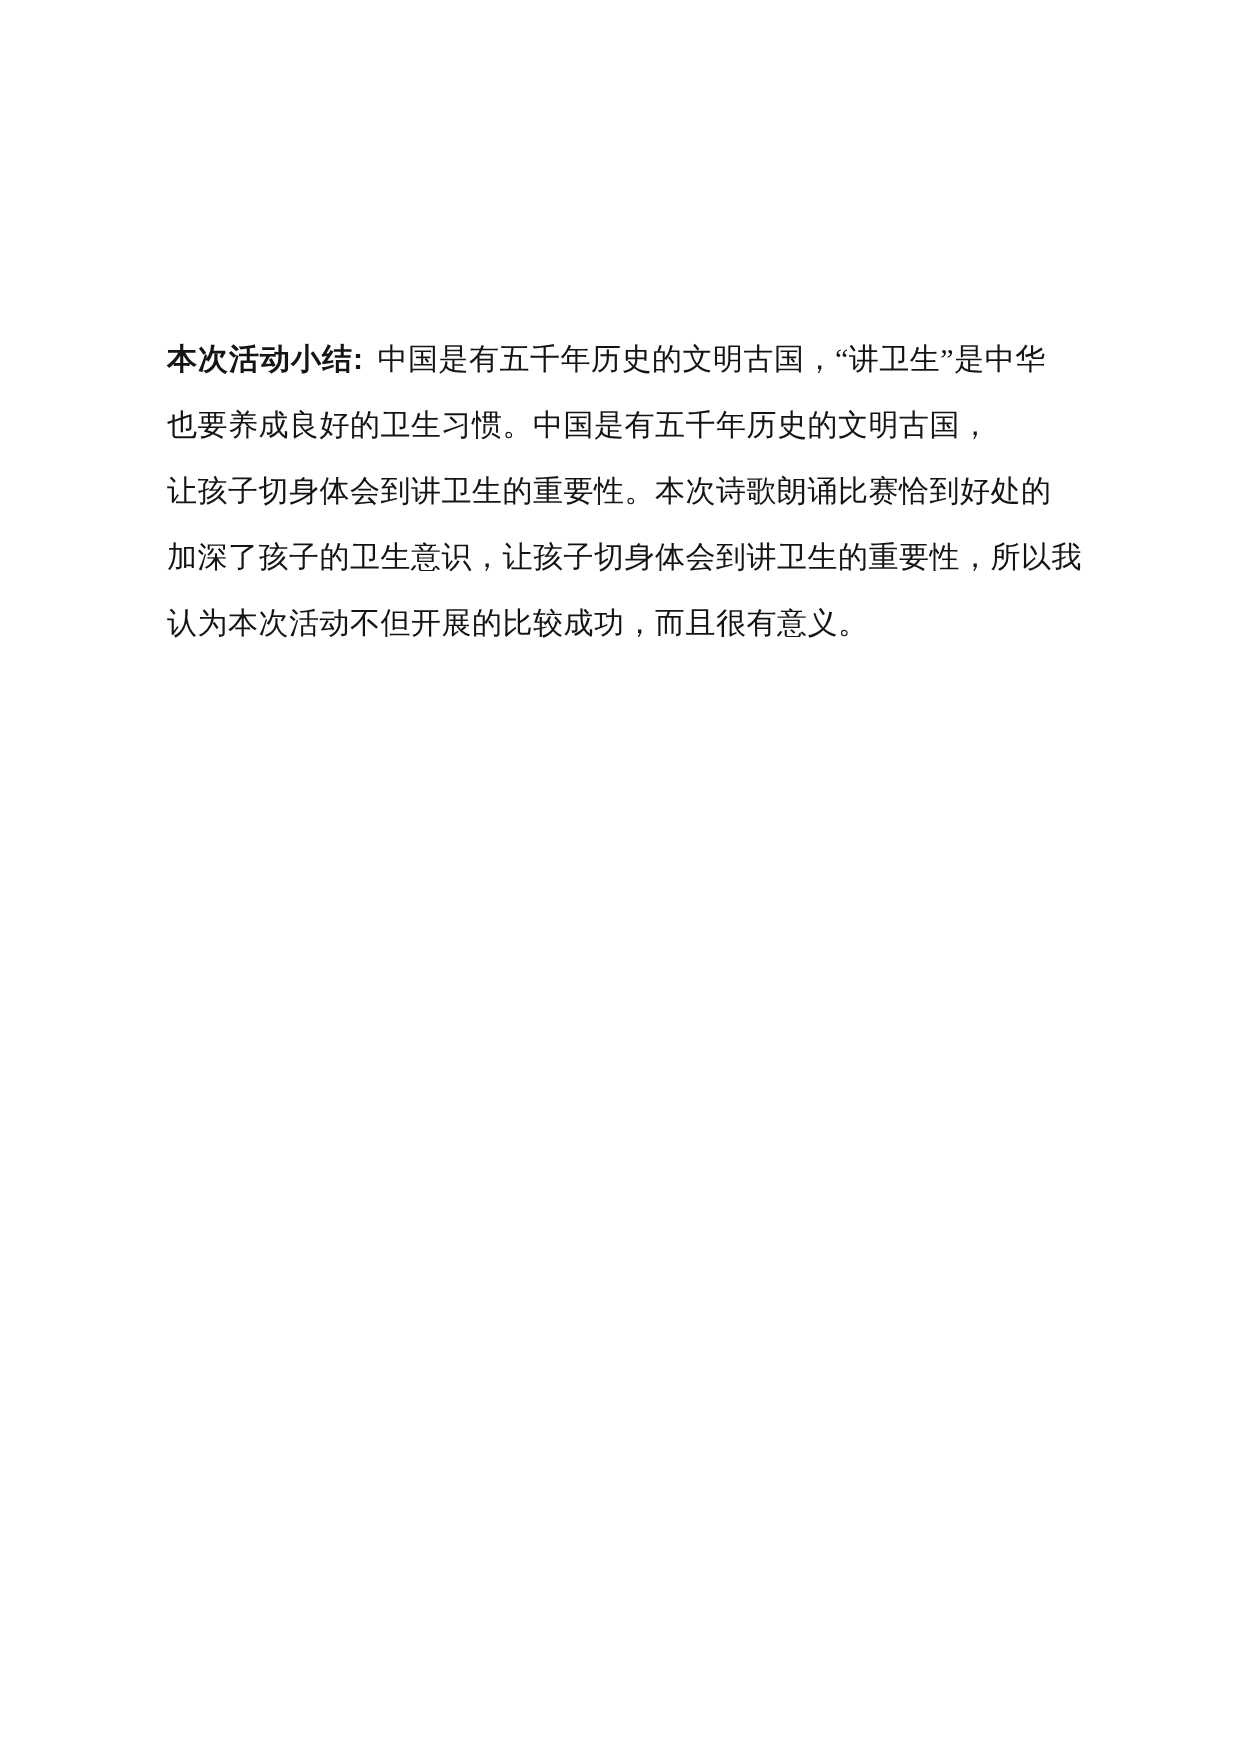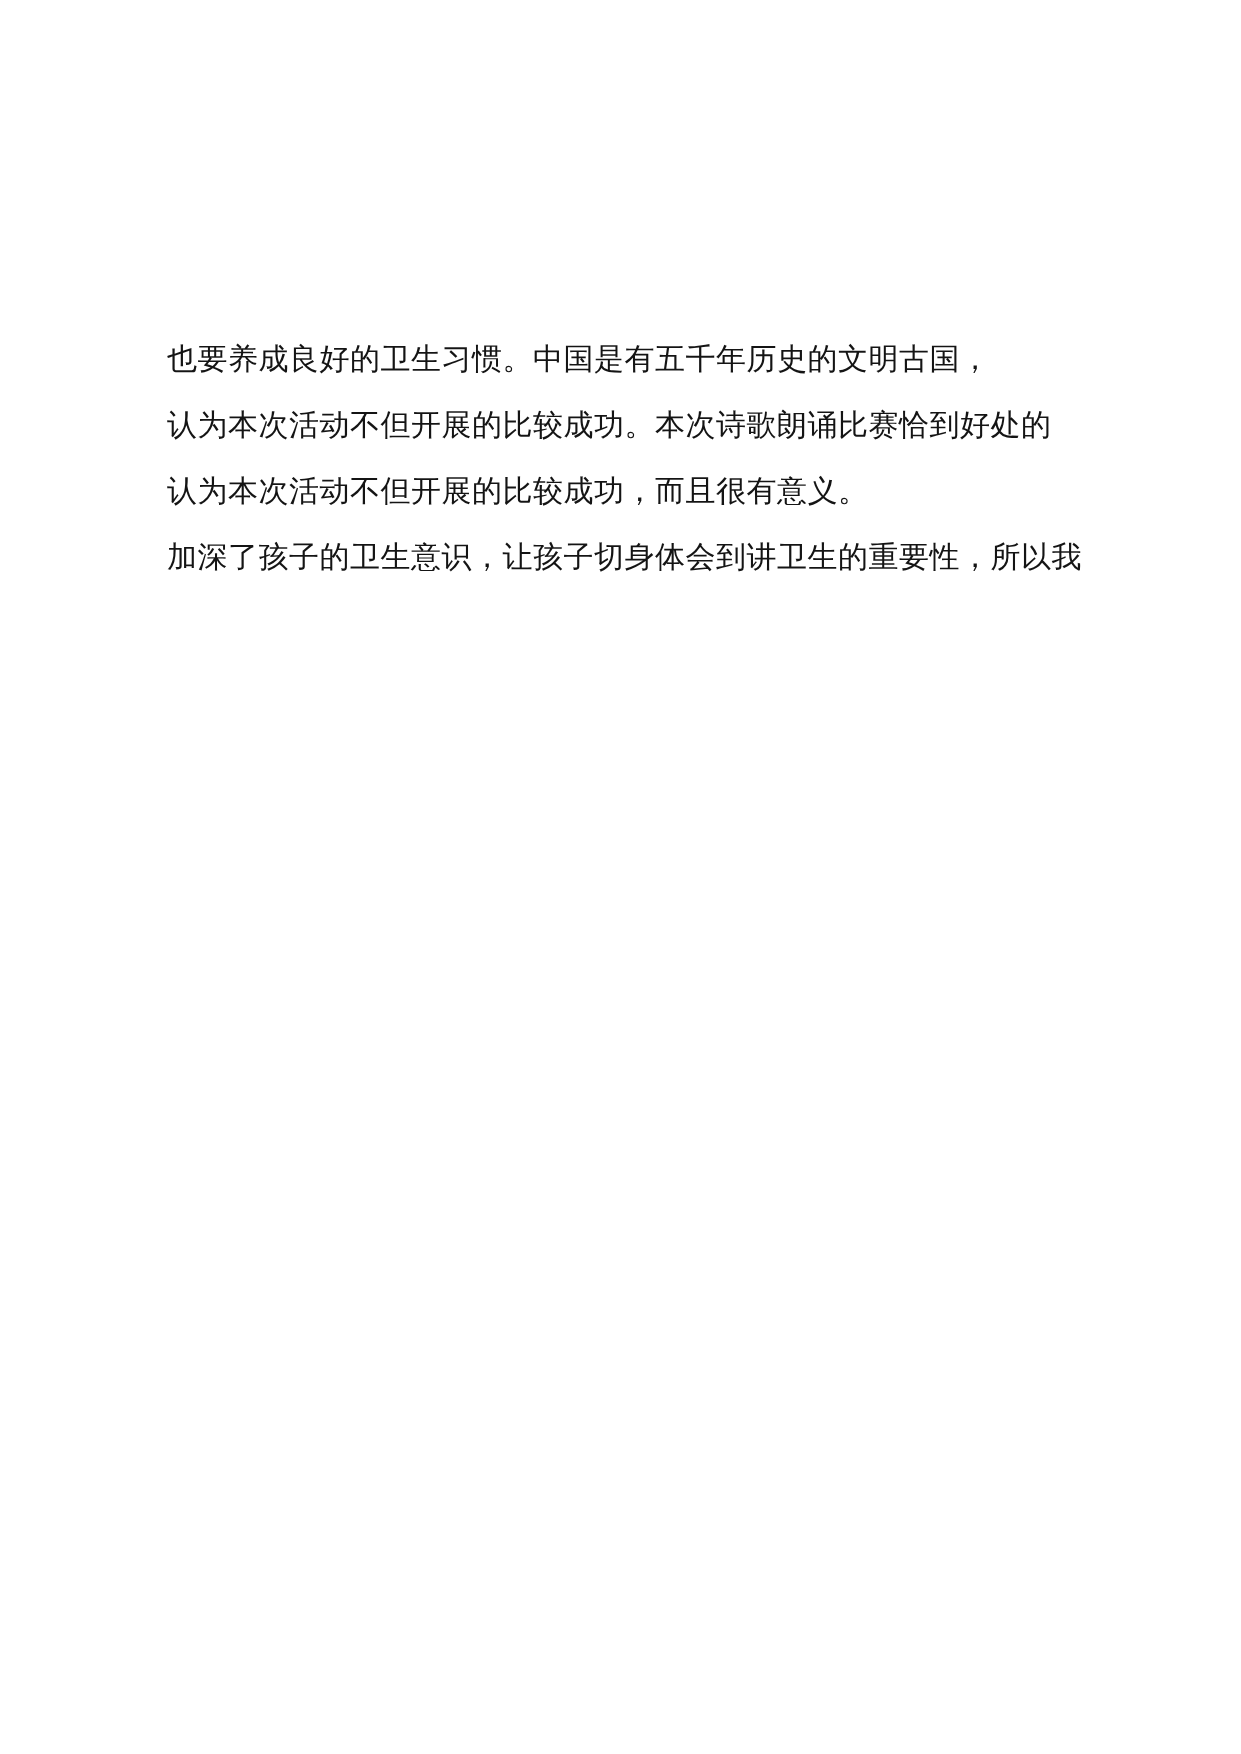"本次活动小结: 中国是有五千年历史的文明古国，“讲卫生”是中华" div.line { html: none -> <div> <span>本次活动小结:</span><span>中国是有五千年历史的文明古国，“讲卫生”是中华</span> </div> }
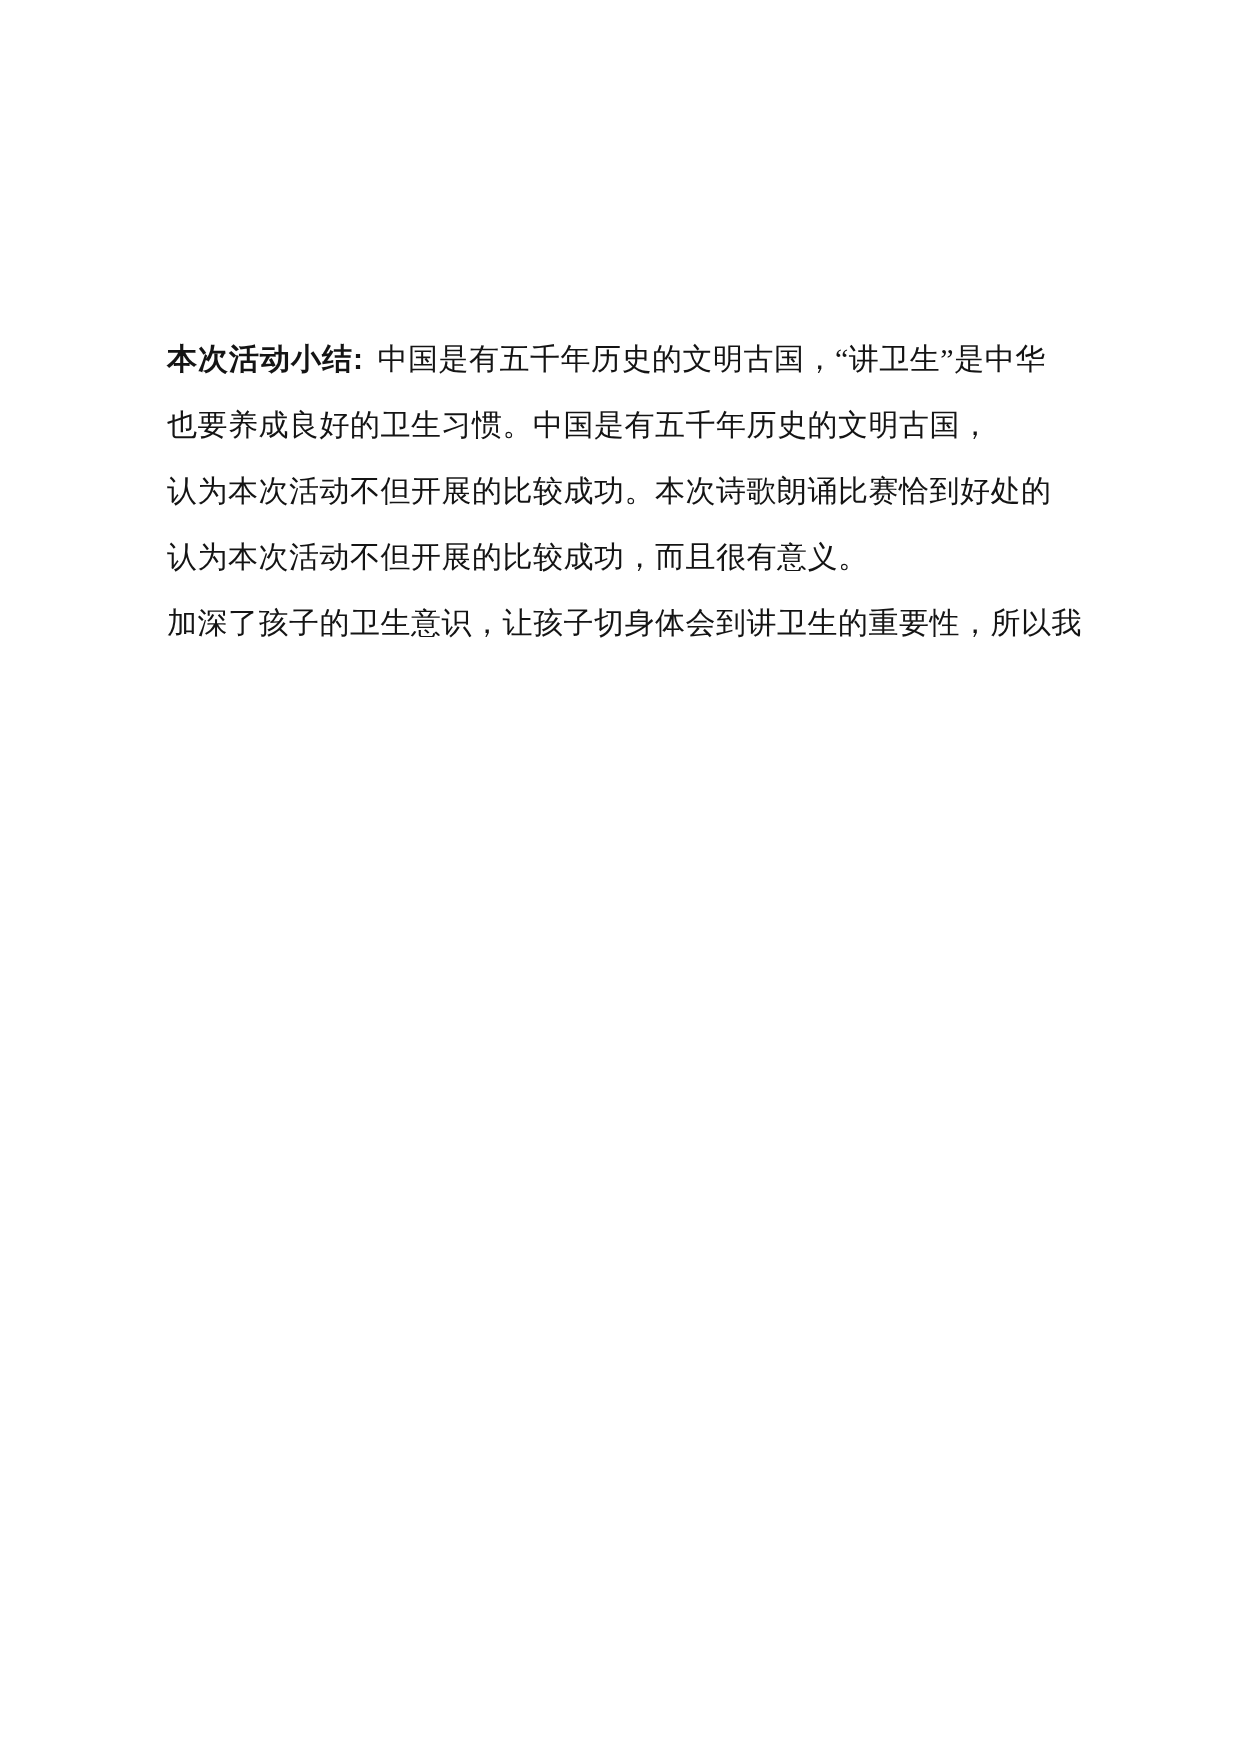"认为本次活动不但开展的比较成功。本次诗歌朗诵比赛恰到好处的" div.line { text: 认为本次活动不但开展的比较成功 -> 让孩子切身体会到讲卫生的重要性 }
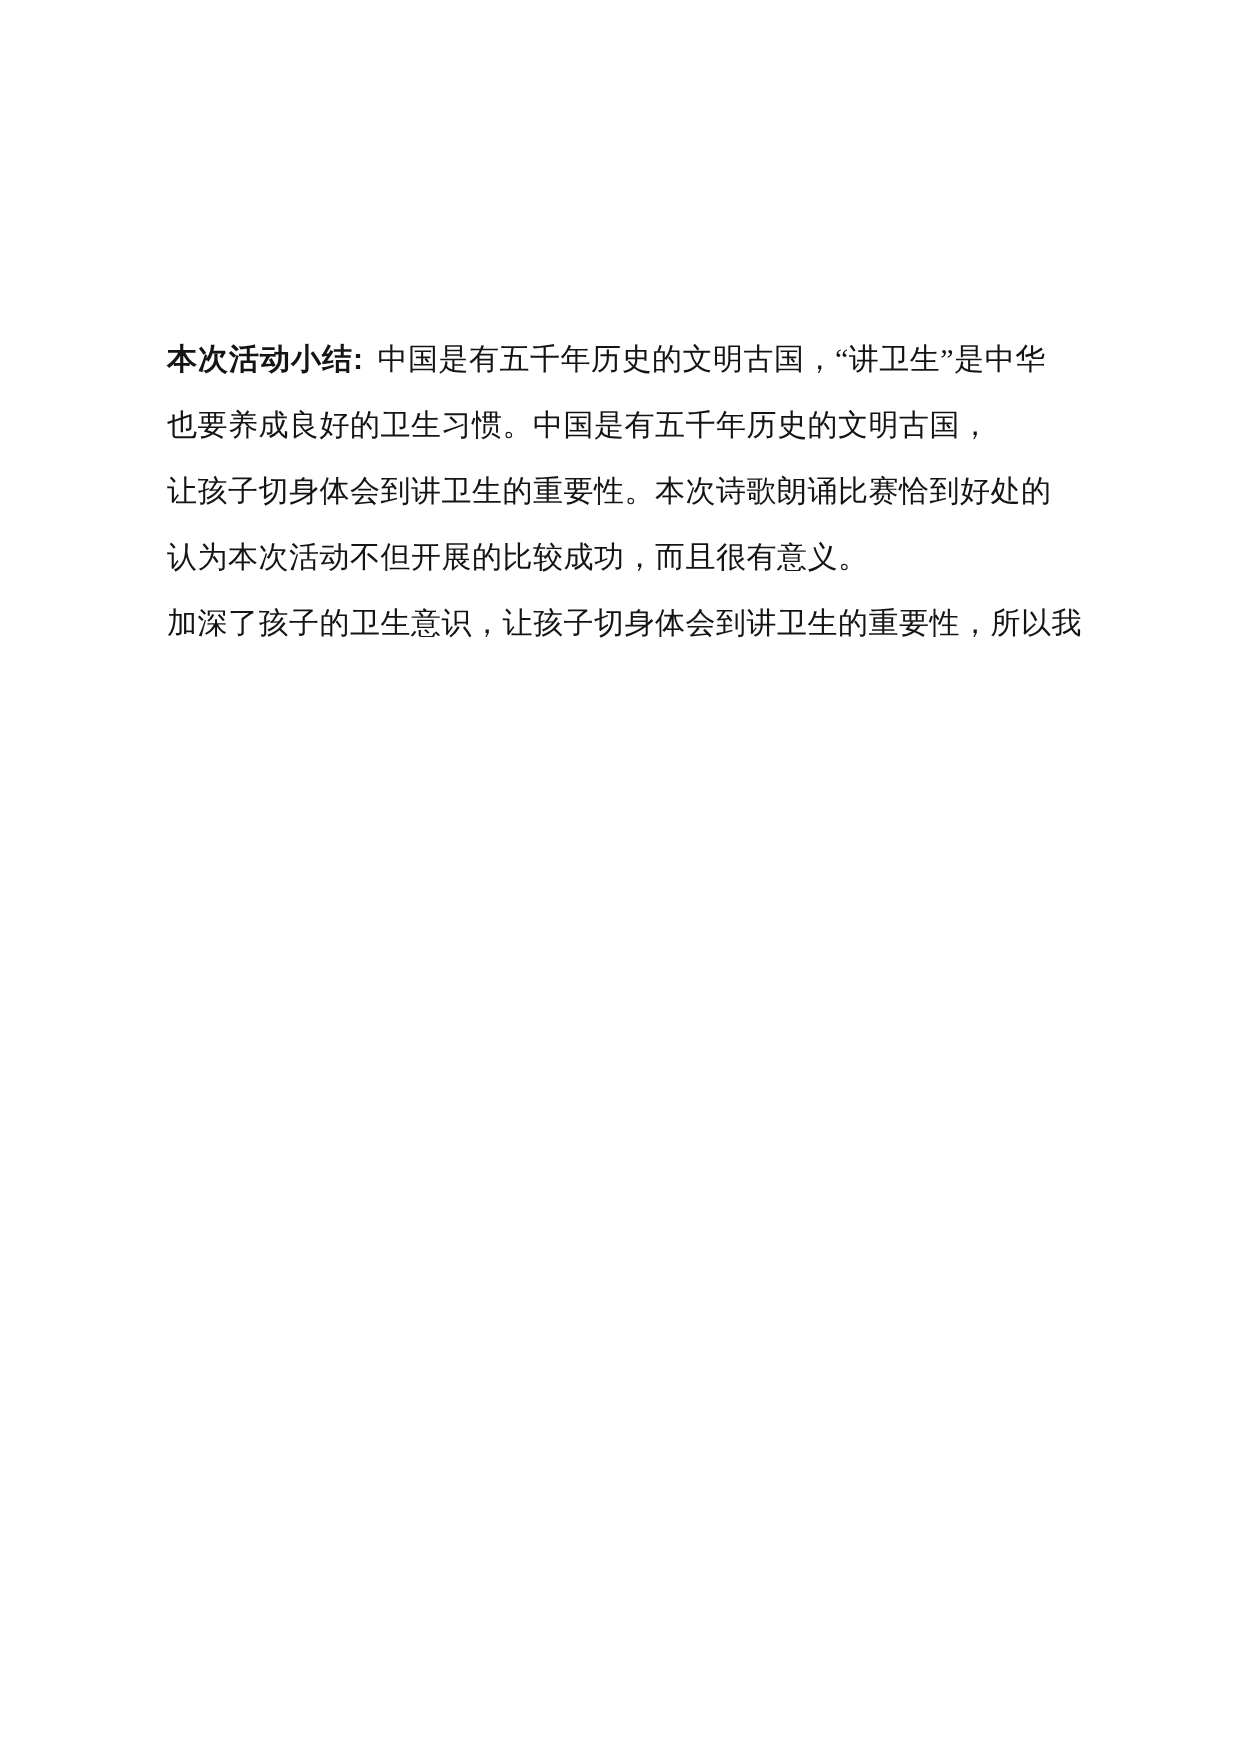"认为本次活动不但开展的比较成功，而且很有意义。" div.line { order: before "加深了孩子的卫生意识，让孩子切身体会到讲卫生的重要性，所以我" -> after "加深了孩子的卫生意识，让孩子切身体会到讲卫生的重要性，所以我" }
